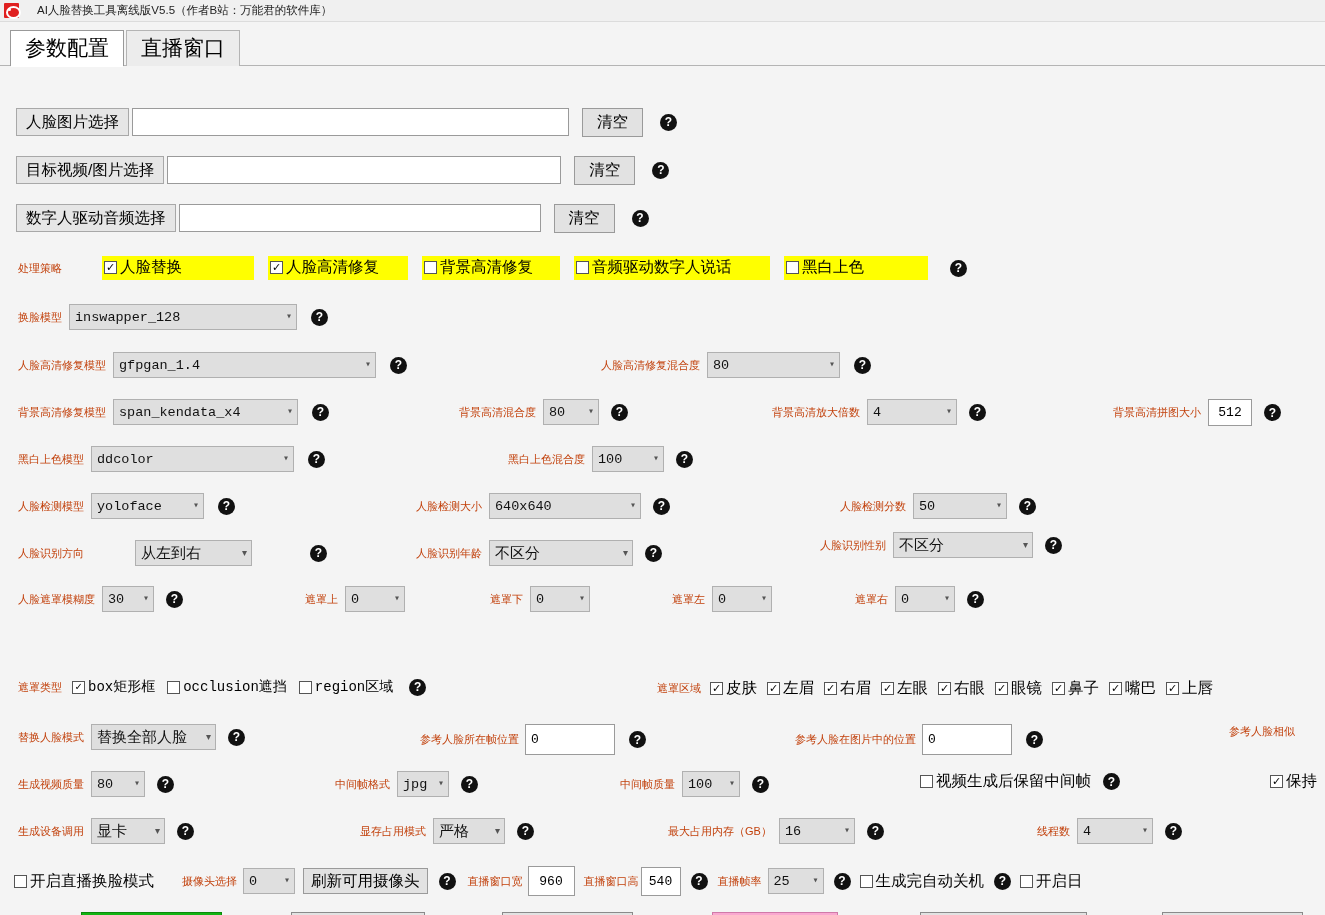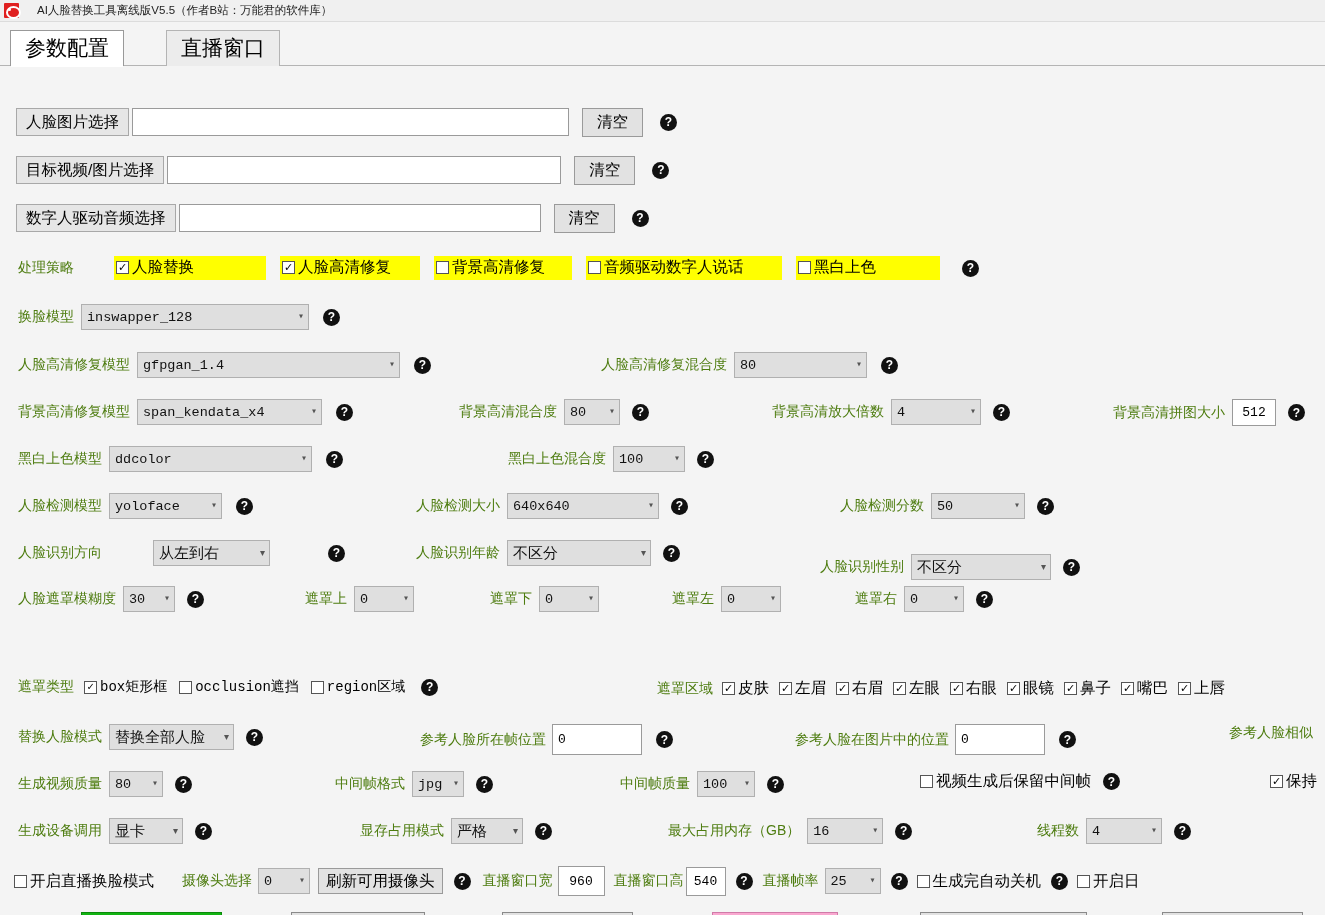"参数配置" #tabbar { gap: 40px -> none }
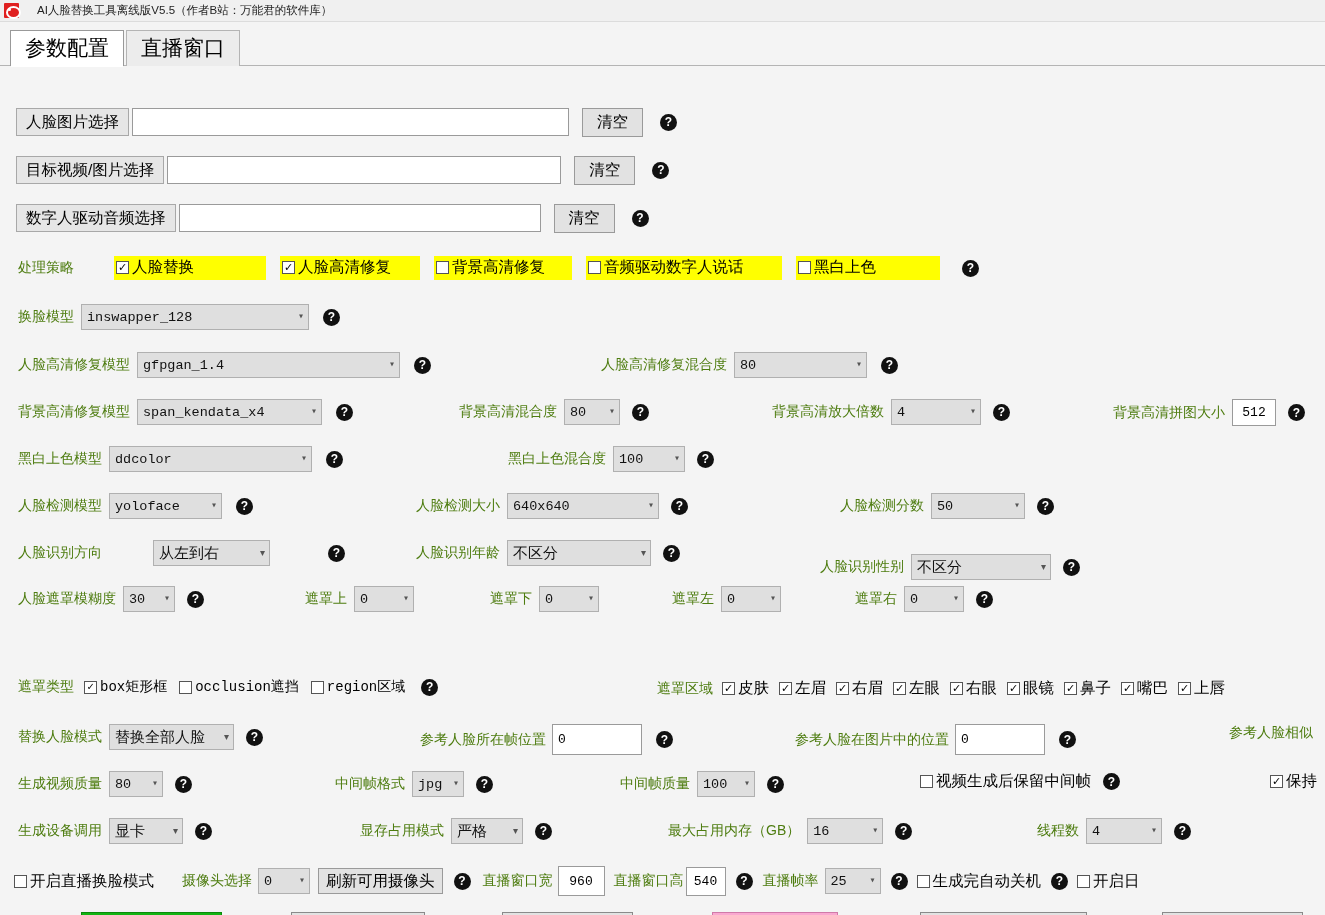"处理策略" .lbl { color: #4d7c0f -> #c2410c; font-size: 14px -> 11px }
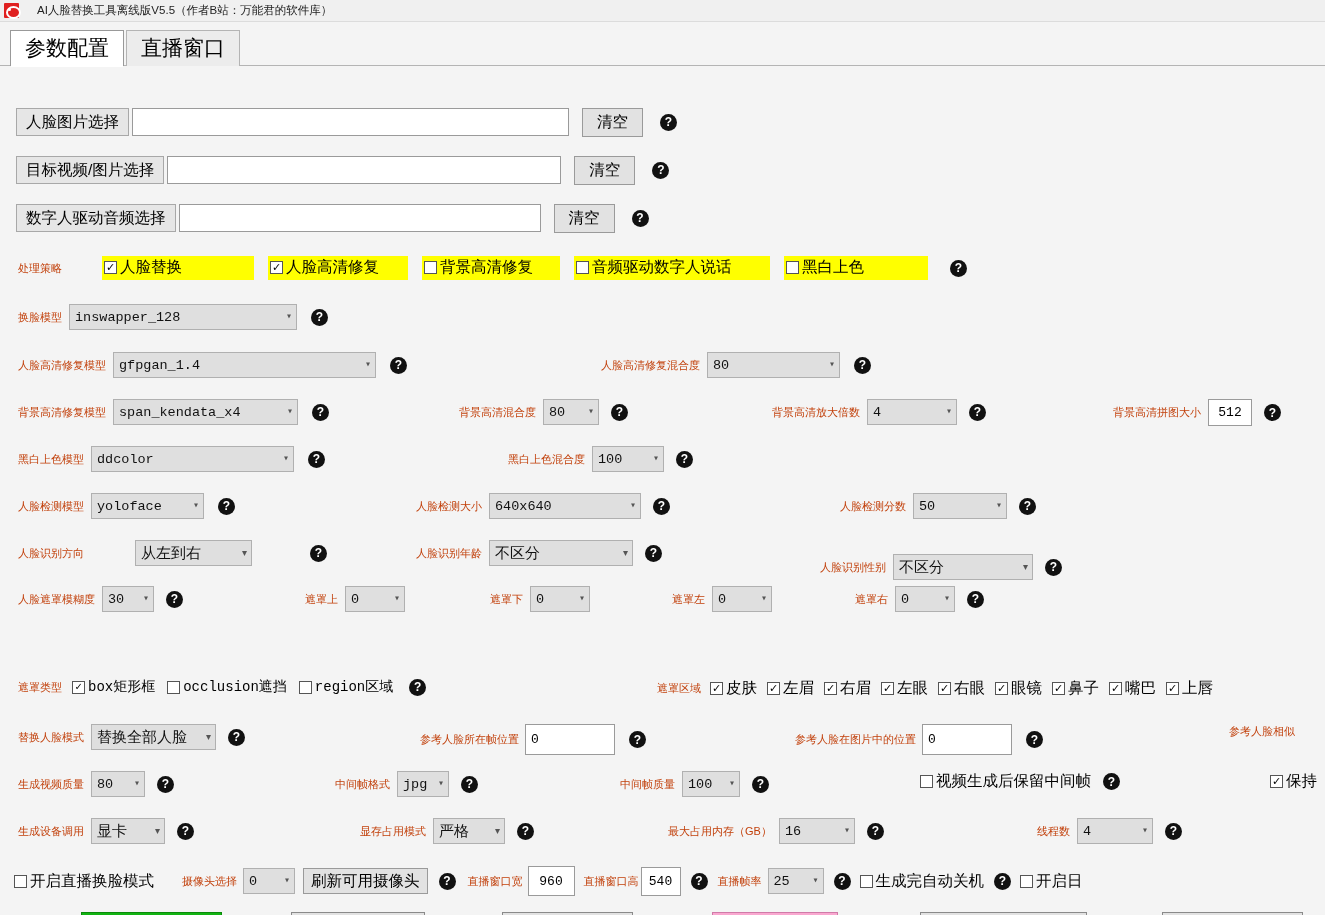"人脸识别性别" div.row { top: 488px -> 466px }
